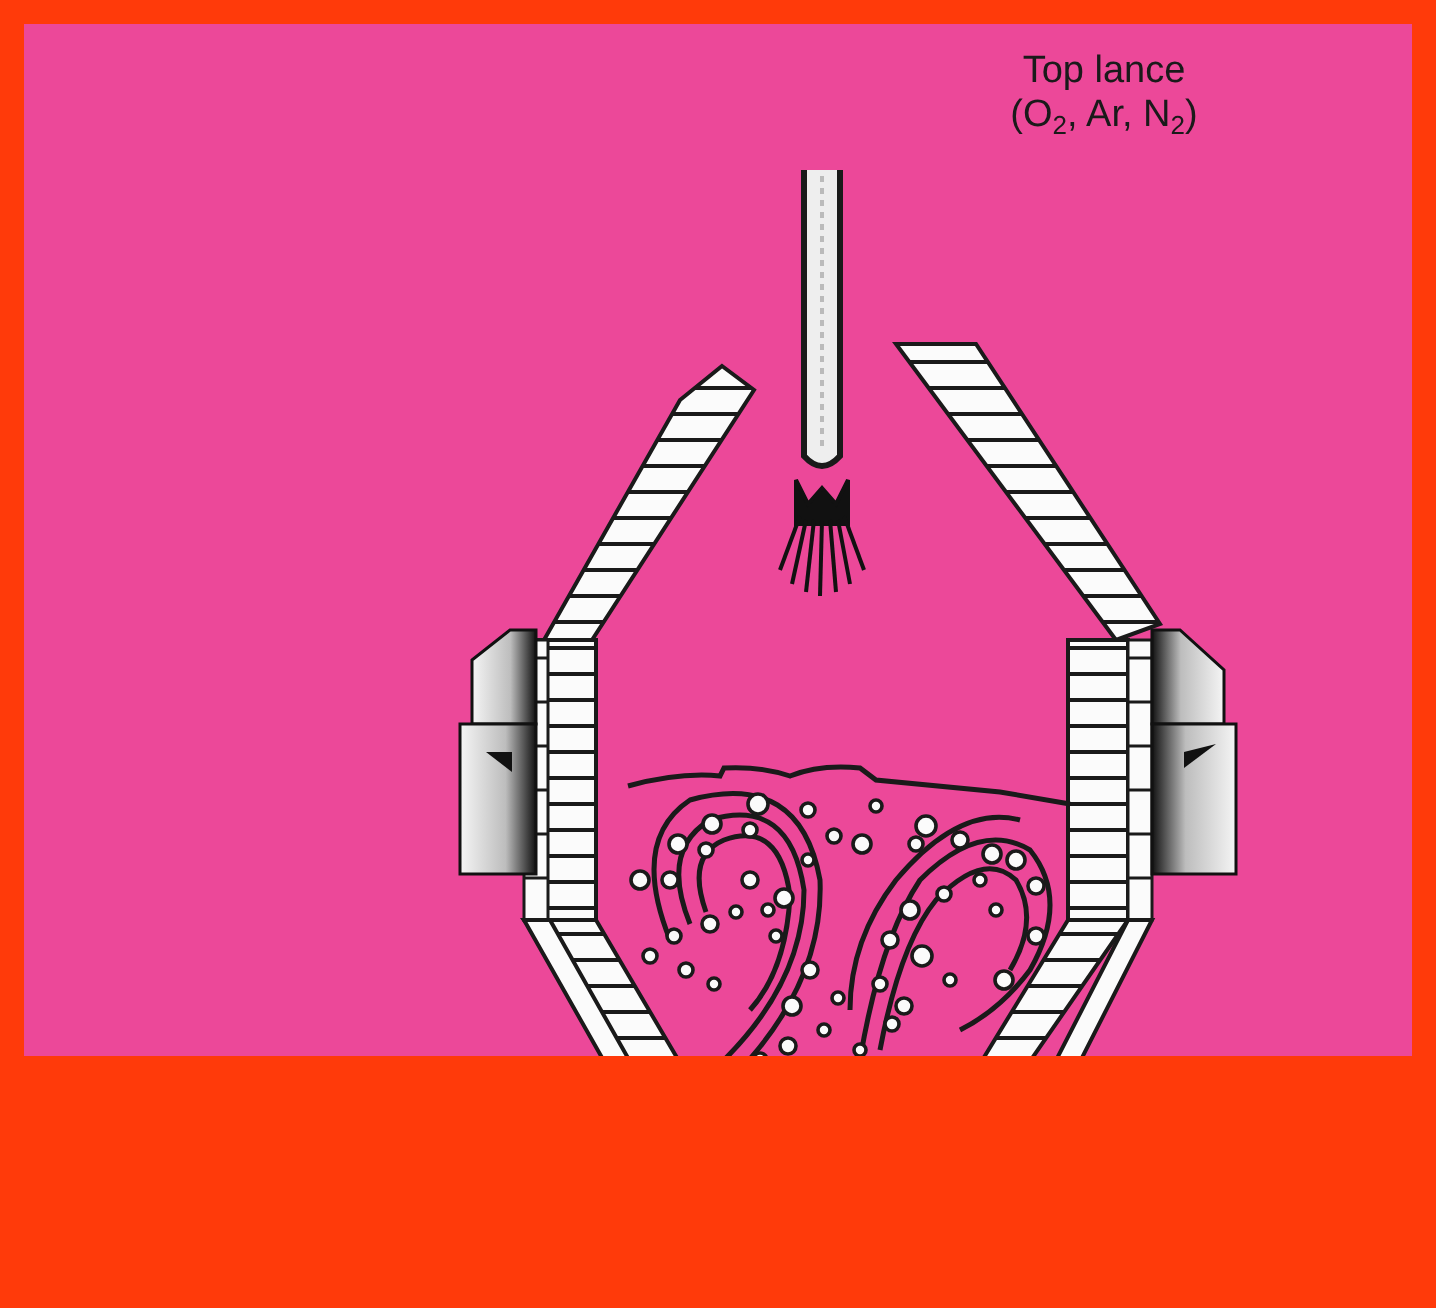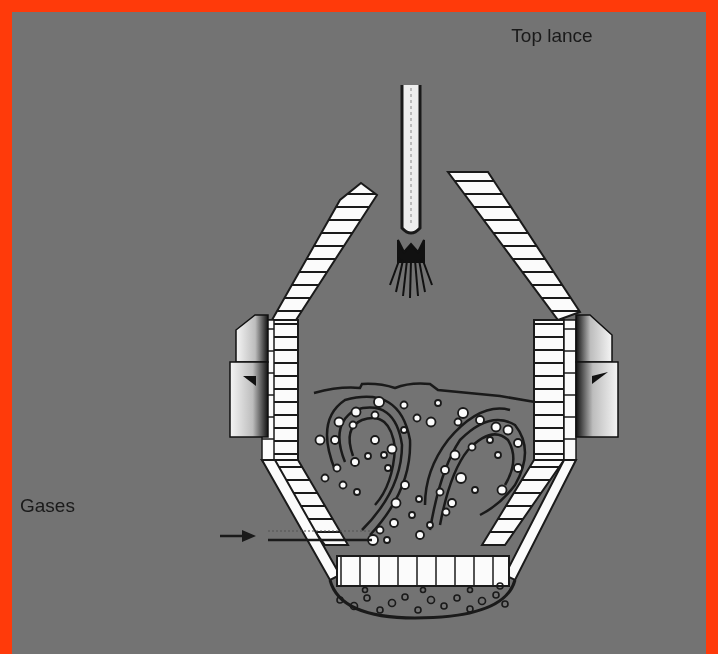"Top lance" .frame { background: #737373 -> #ec4899; height: 642px -> 516px }
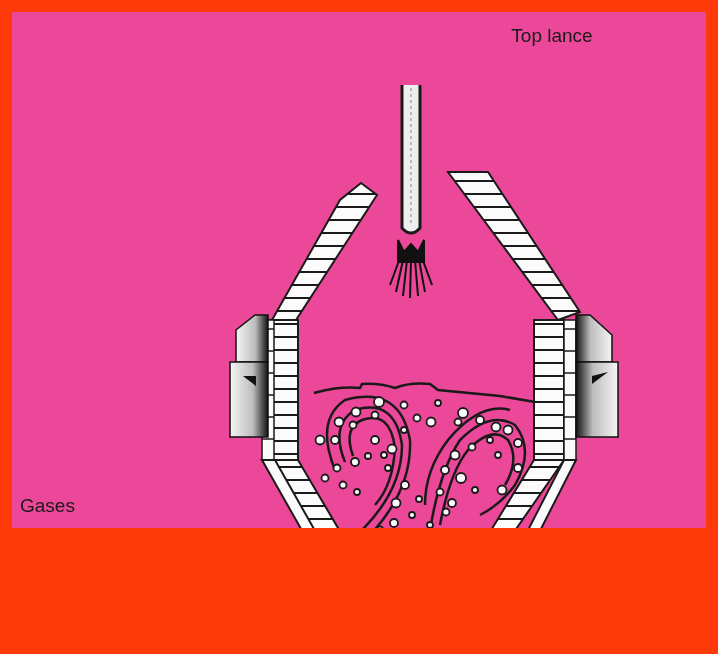"(O2, Ar, N2)" div { html: none -> <div><span>(O</span><sub>2</sub><span>, Ar, N</span><sub>2</sub><span>)</span></div> }
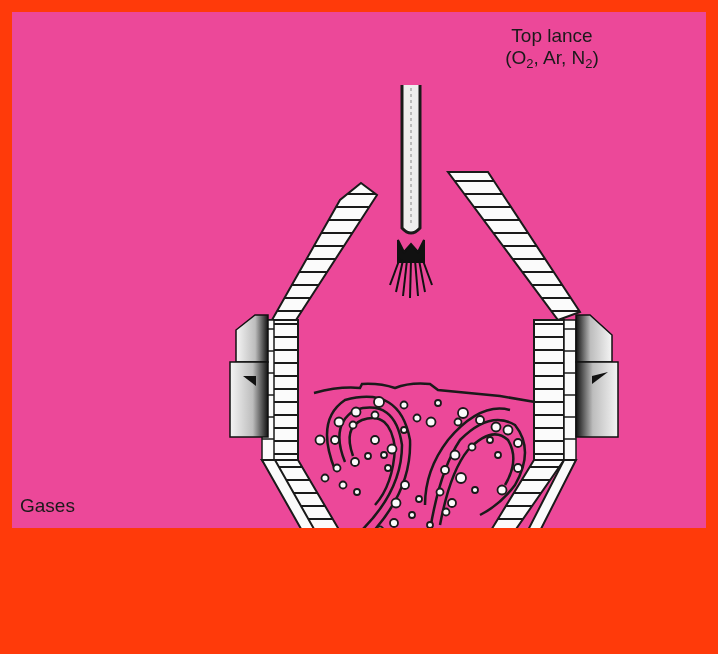"Gases" div { html: <div>Gases</div> -> none }
